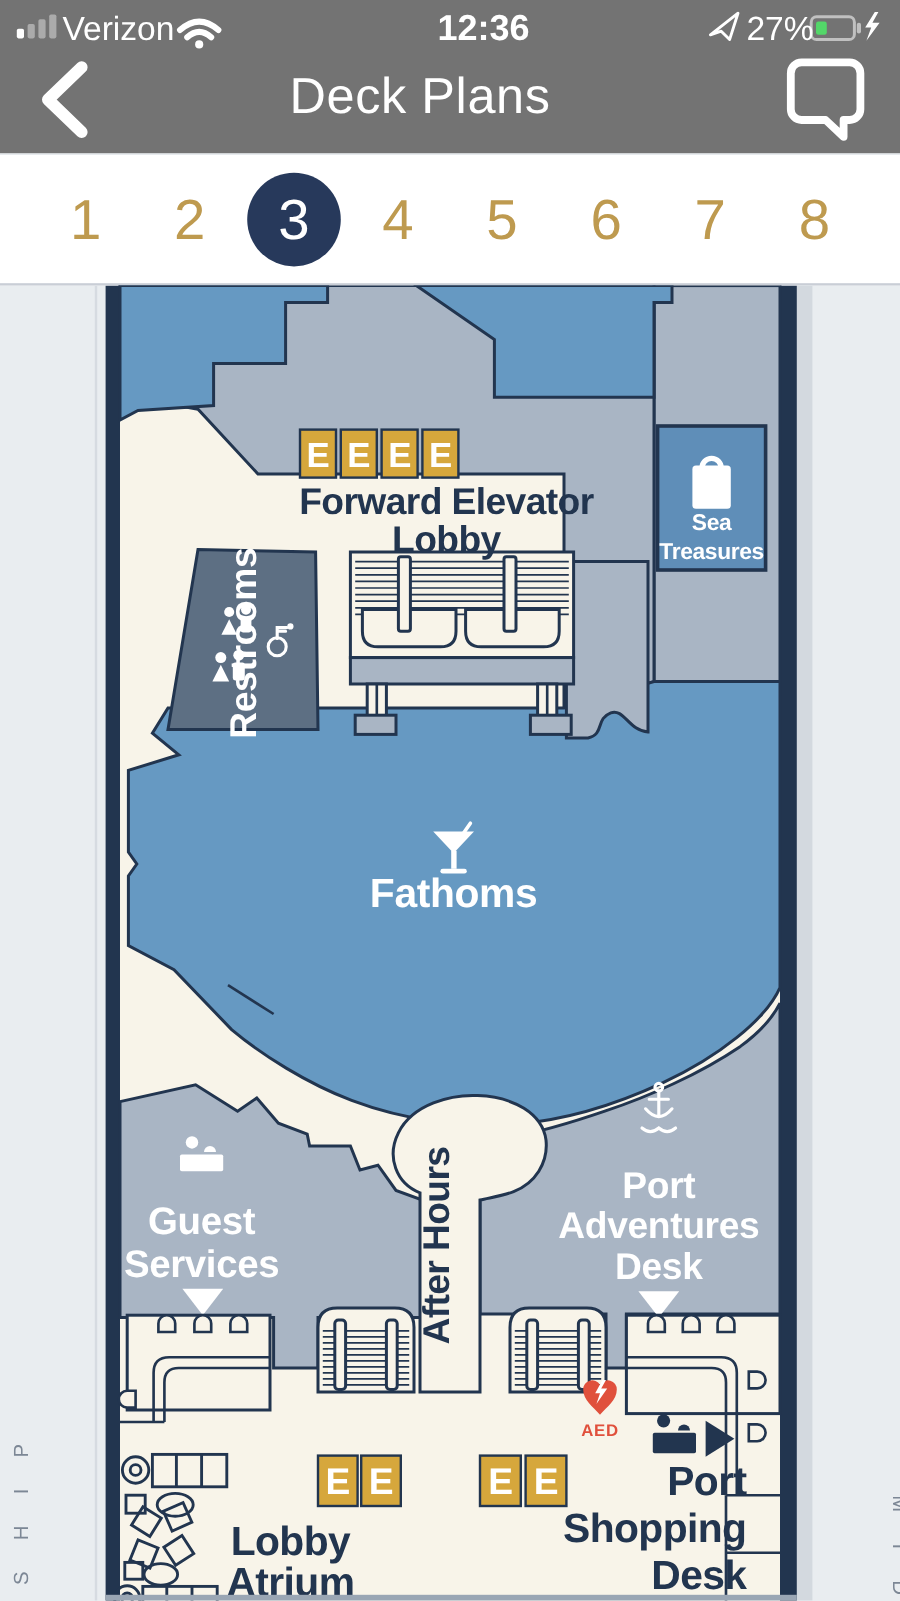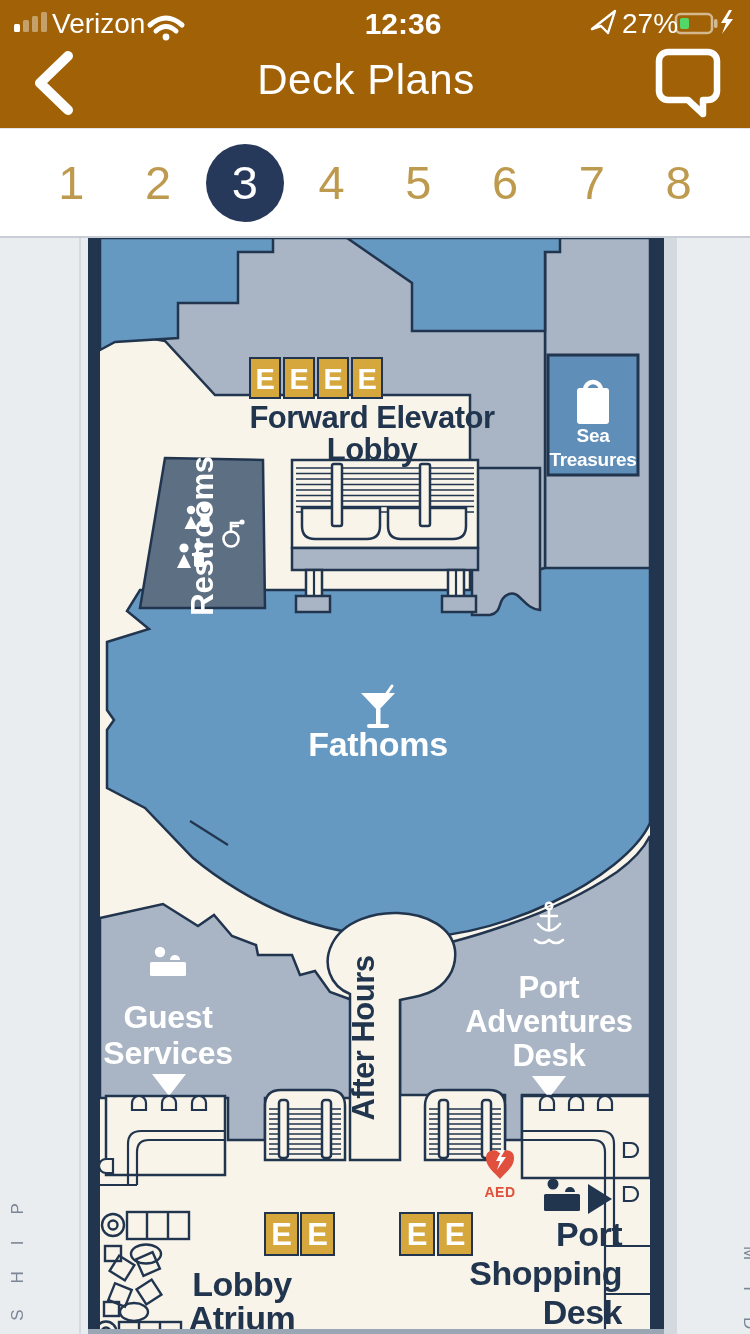"Verizon" .header { background: #a16207 -> #737373 }
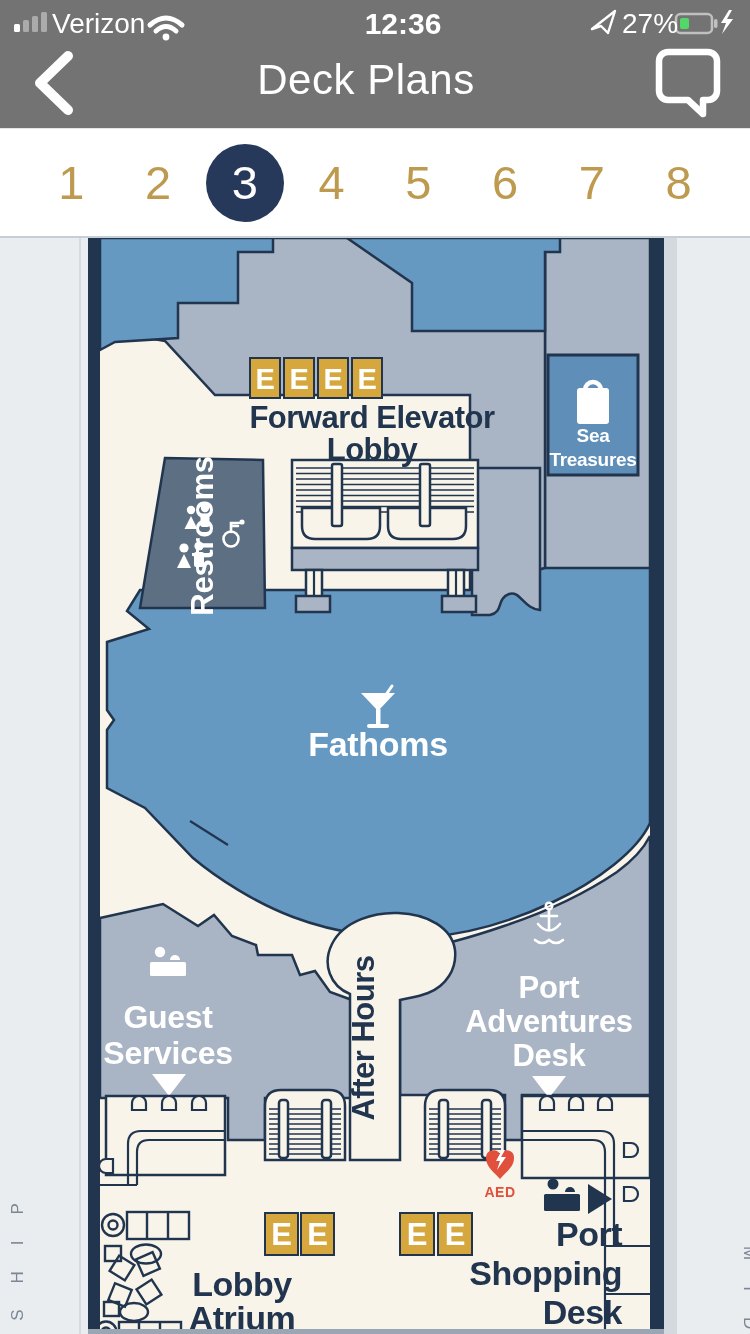"Deck Plans" .navtitle { padding-left: 16px -> none }
